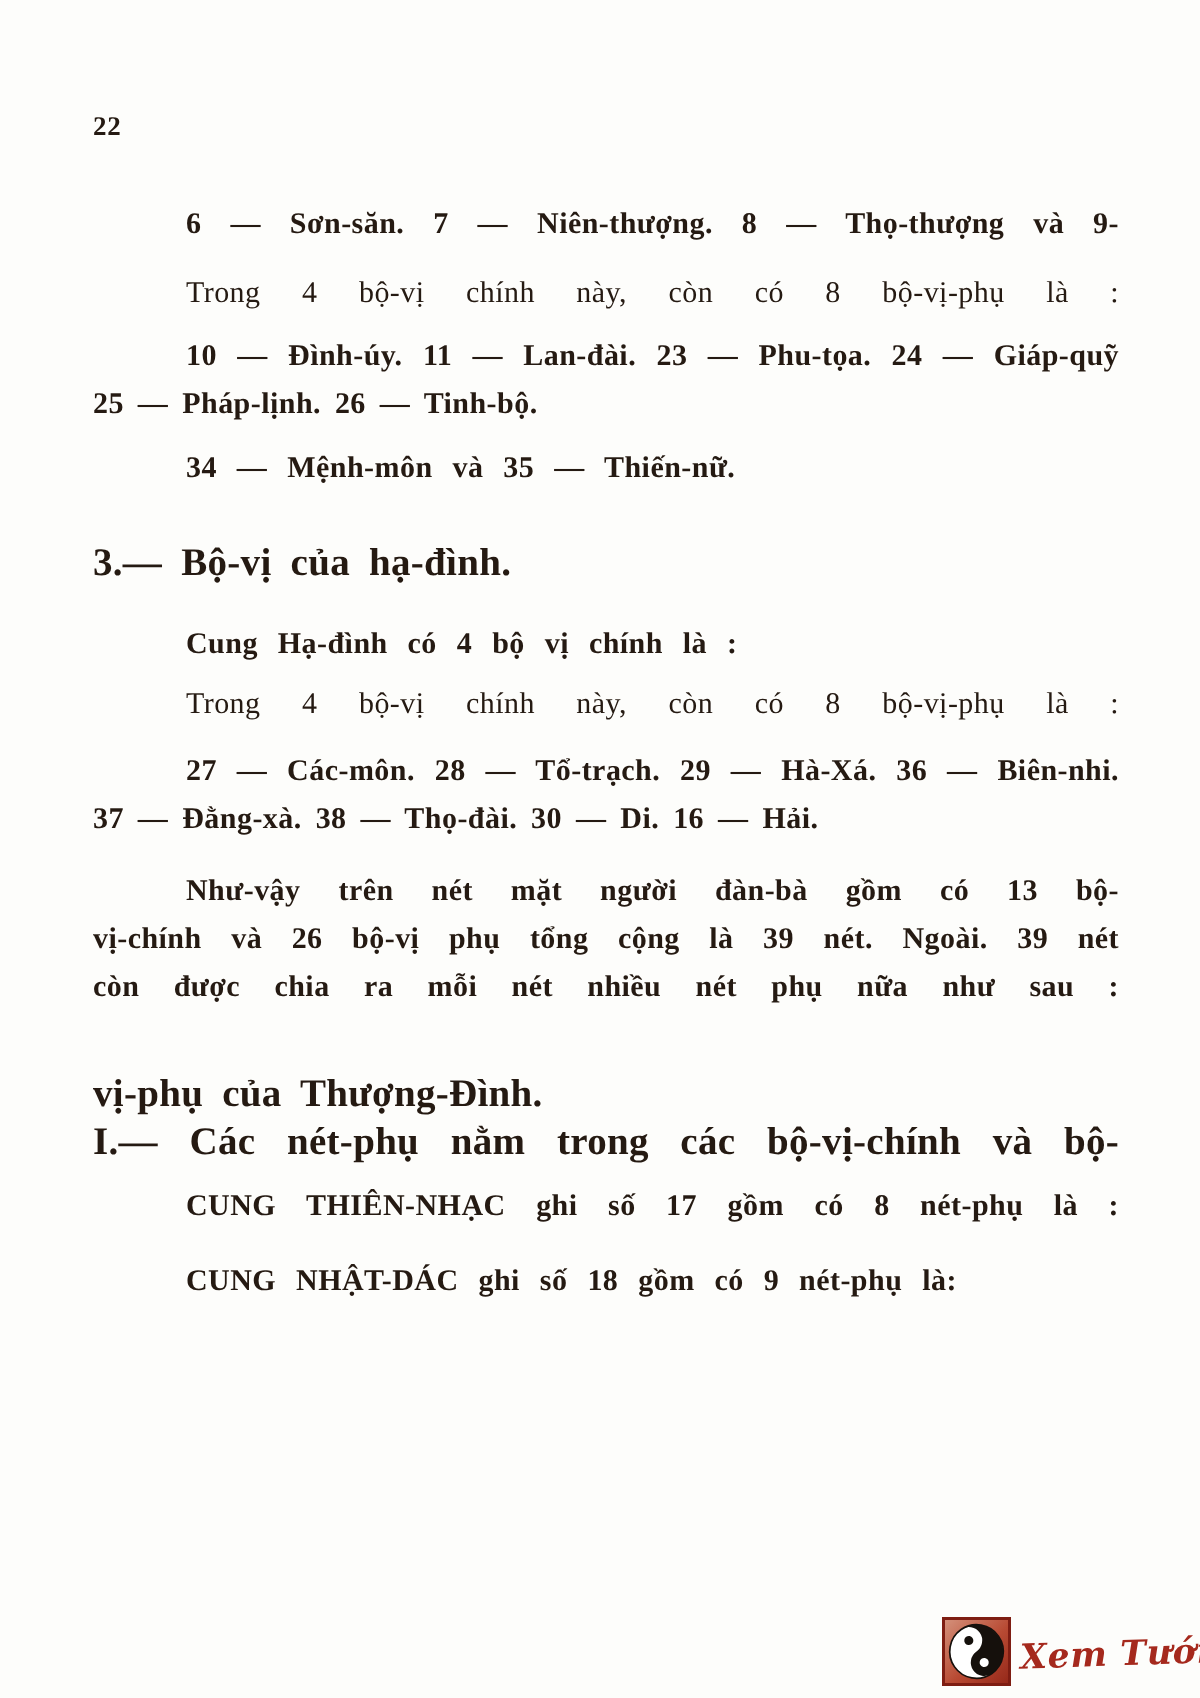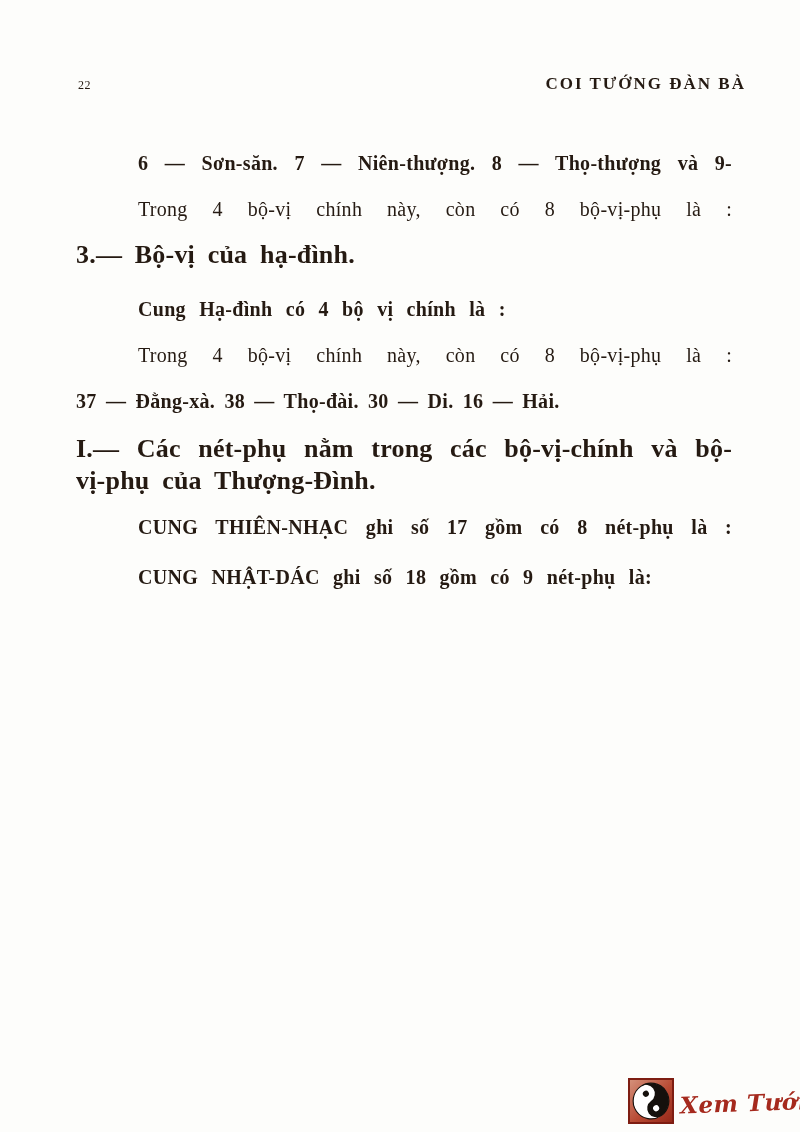"22" .pagenum { font-size: 12px -> 18px; font-weight: 400 -> 700; margin-left: 16px -> none }
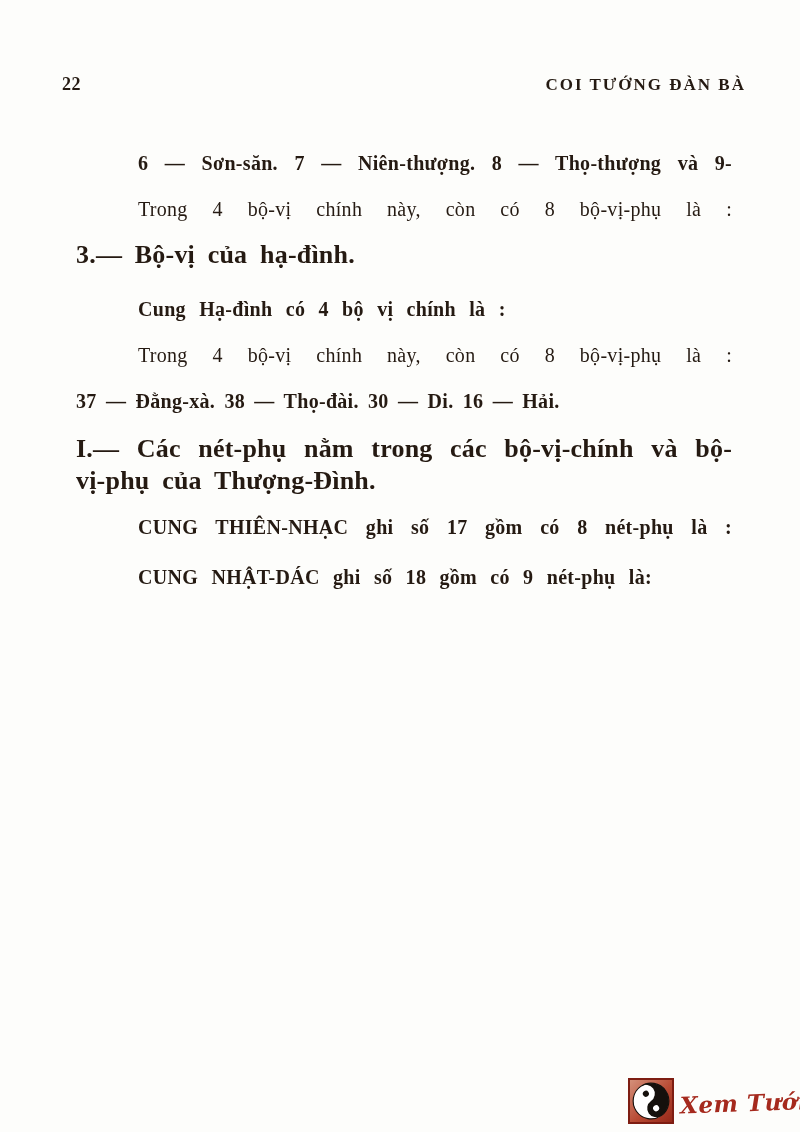"COI TƯỚNG ĐÀN BÀ" span.headtitle { html: <span>COI TƯỚNG ĐÀN BÀ</span> -> none }
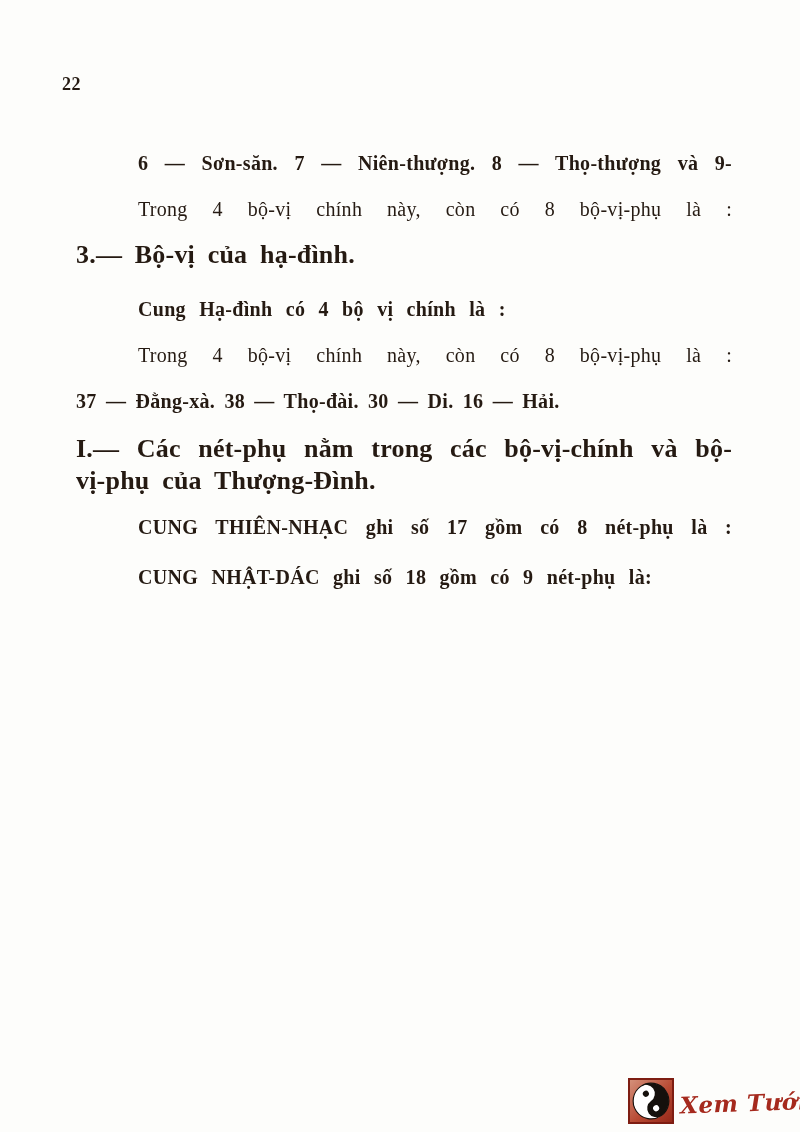"6 — Sơn-săn. 7 —" .para { margin: 14px -> 0 }
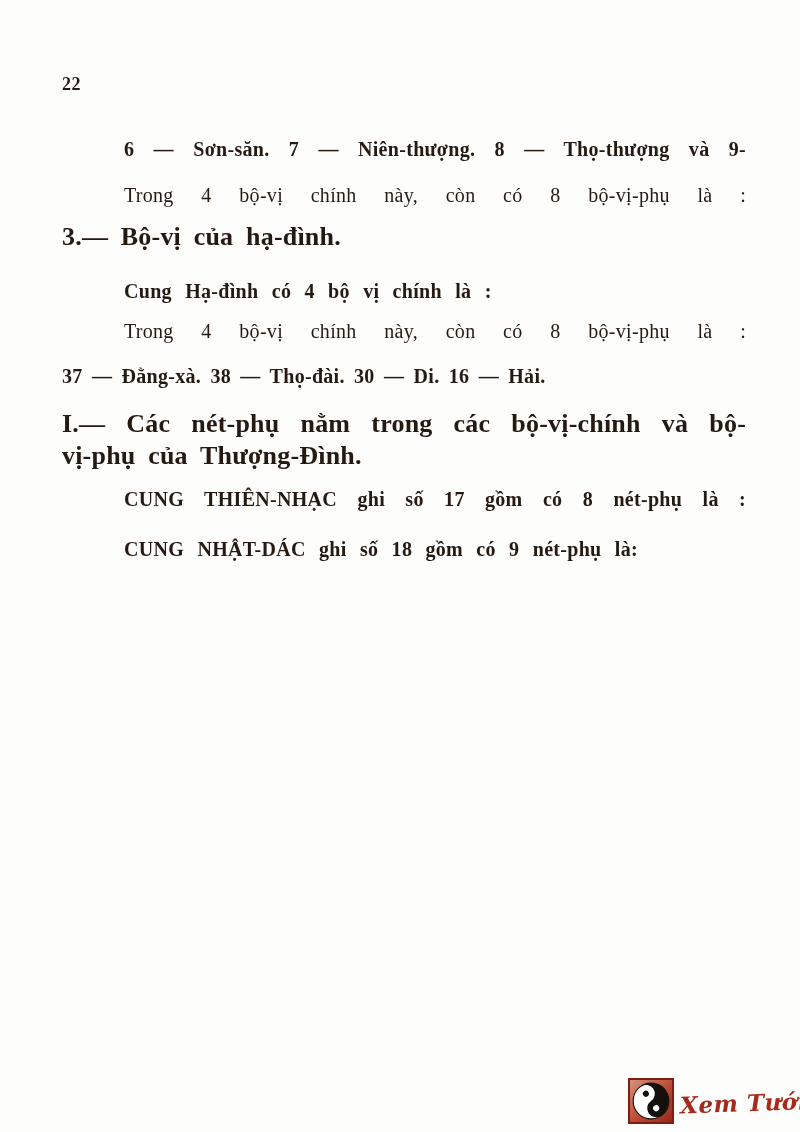"10 — Đình-úy. 11 —" div.para { html: none -> <div> <div>10 — Đình-úy. 11 — Lan-đài. 23 — Phu-tọa. 24 — Giáp-quỹ</div> <div>25 — Pháp-lịnh. 26 — Tinh-bộ.</div> </div> }
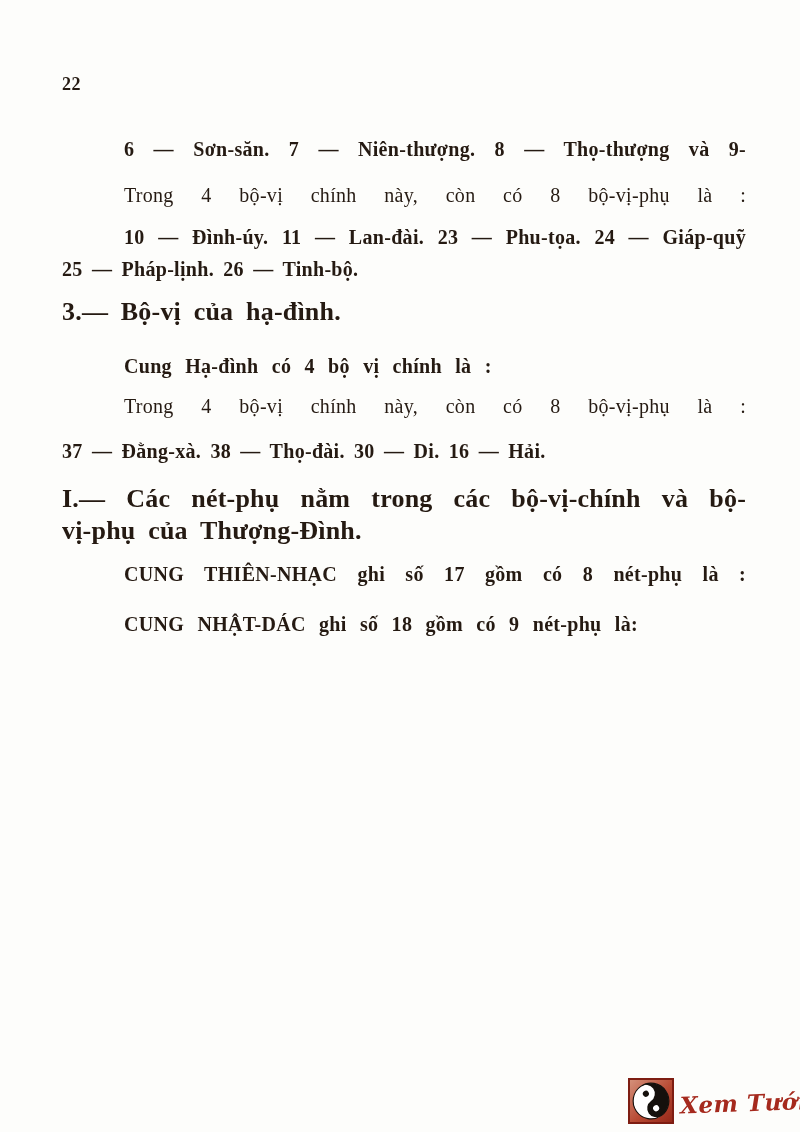"34 — Mệnh-môn và 35" div.para { html: none -> <div> <div>34 — Mệnh-môn và 35 — Thiến-nữ.</div> </div> }
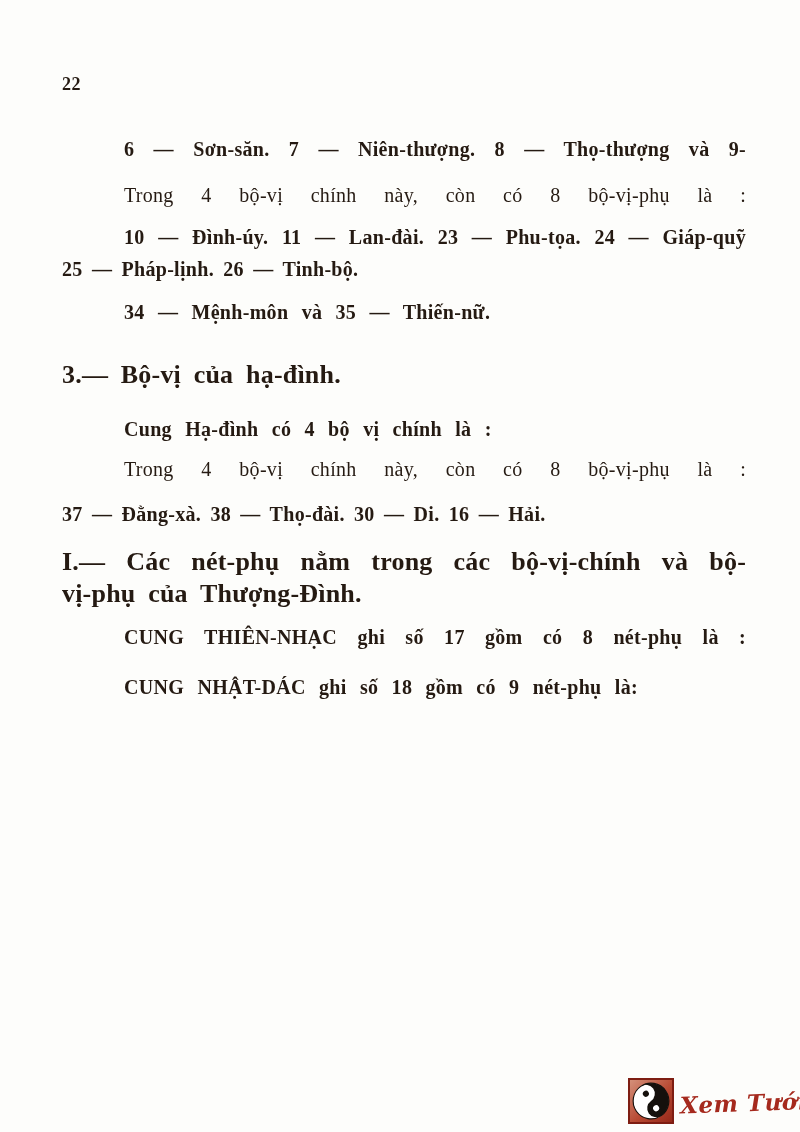"27 — Các-môn. 28 —" div.line { html: none -> <div>27 — Các-môn. 28 — Tổ-trạch. 29 — Hà-Xá. 36 — Biên-nhi.</div> }
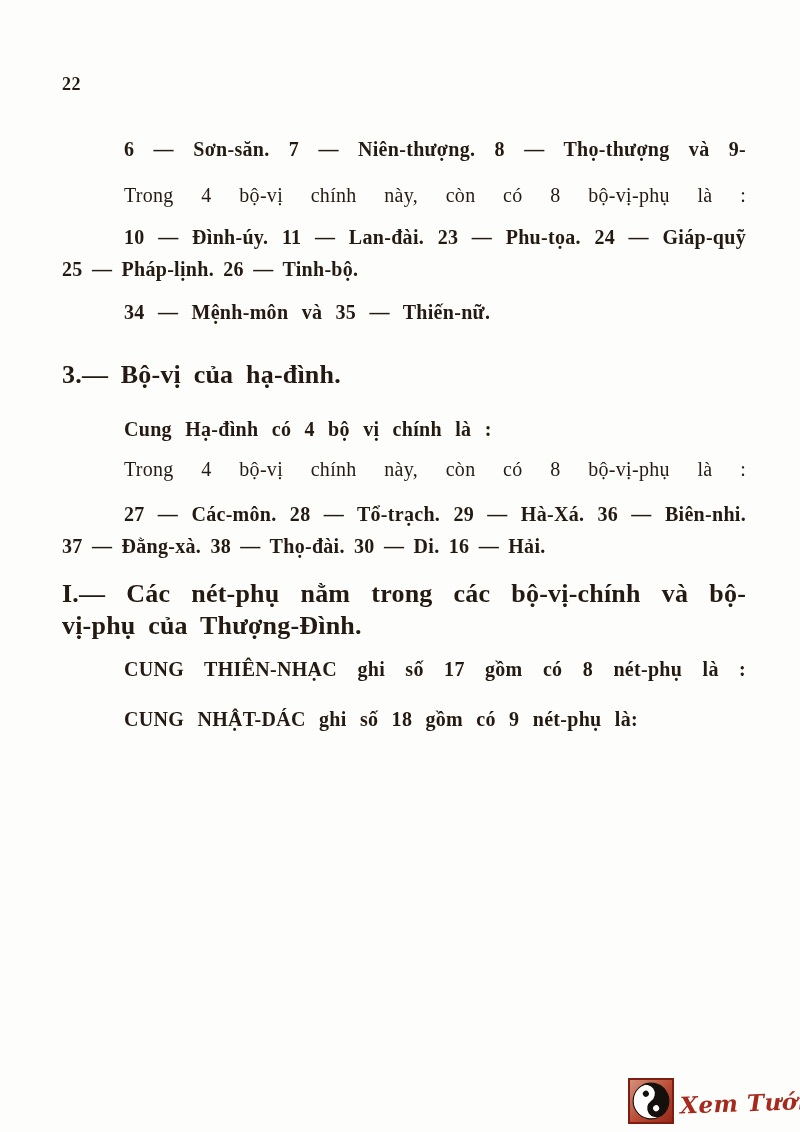"Như-vậy trên nét mặt người" div.para { html: none -> <div> <div>Như-vậy trên nét mặt người đàn-bà gồm có 13 bộ-</div> <div>vị-chính và 26 bộ-vị phụ tổng cộng là 39 nét. Ngoài. 39 nét</div> <div>còn được chia ra mỗi nét nhiều nét phụ nữa như sau :</div> </div> }
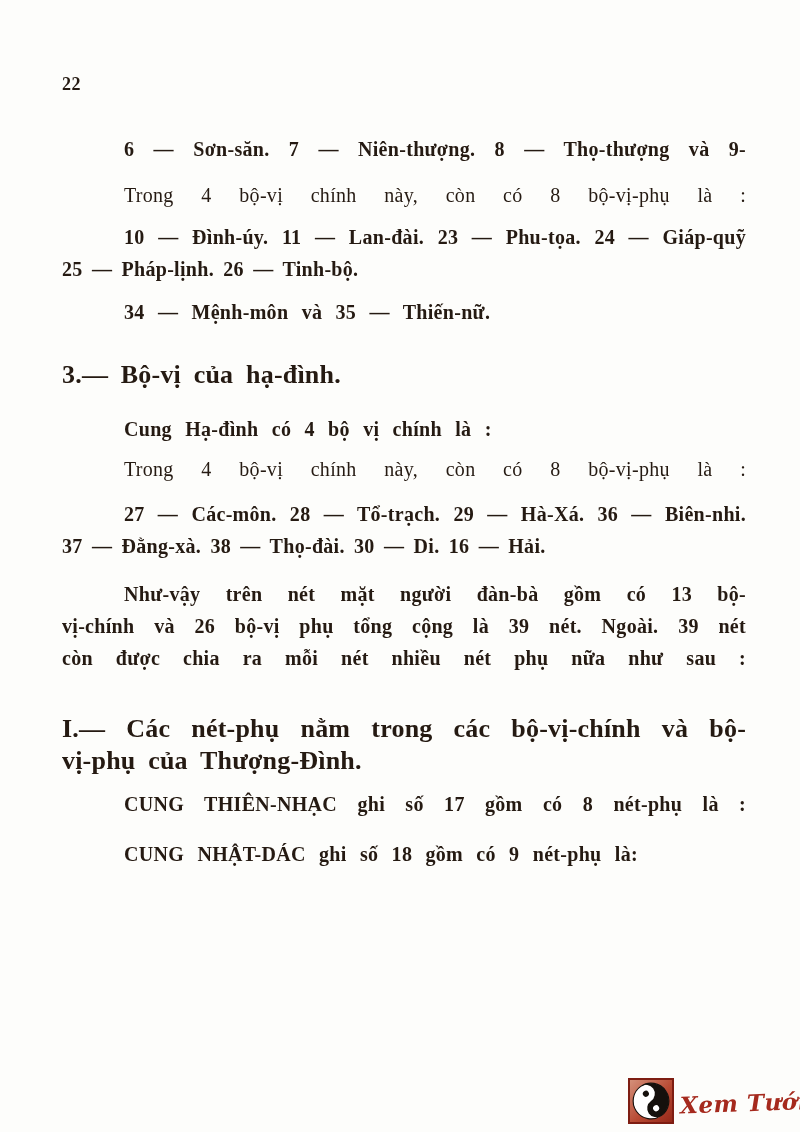"I.— Các nét-phụ nằm trong" div.line { order: before "vị-phụ của Thượng-Đình." -> after "vị-phụ của Thượng-Đình." }
